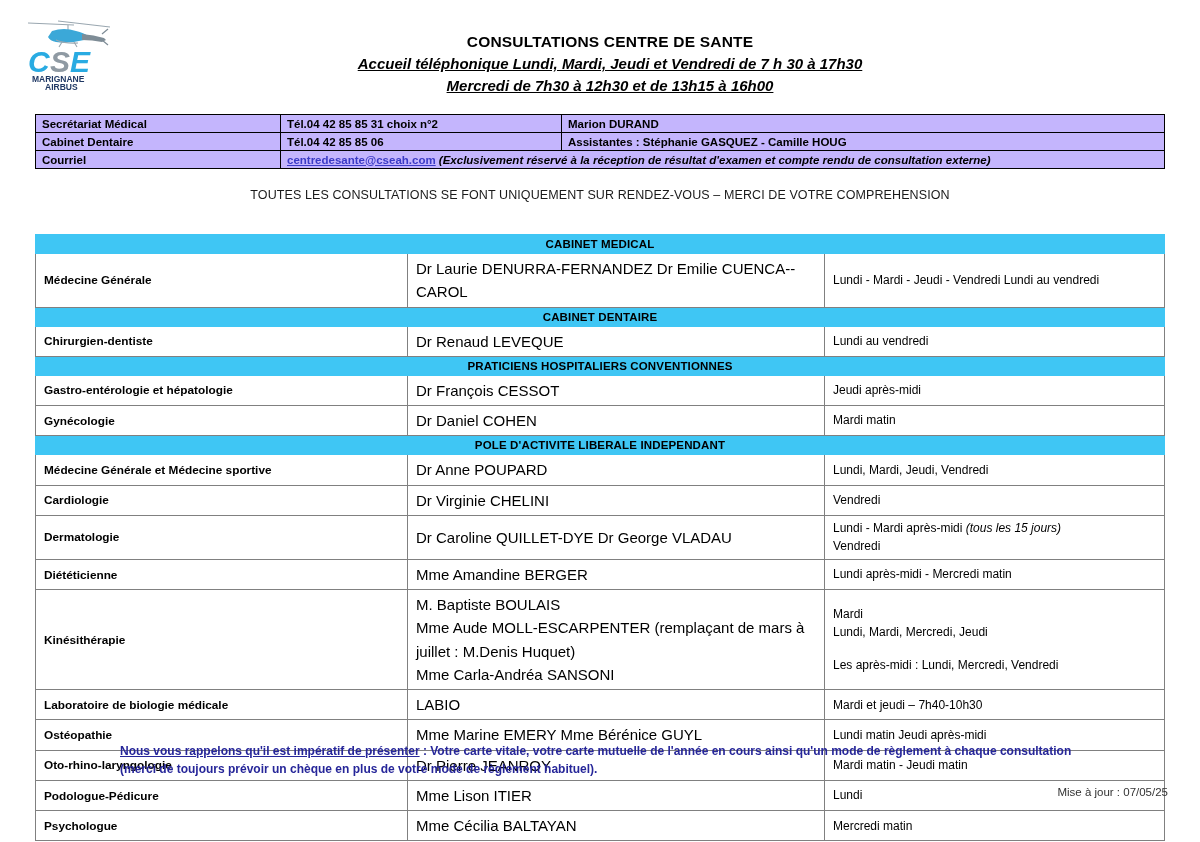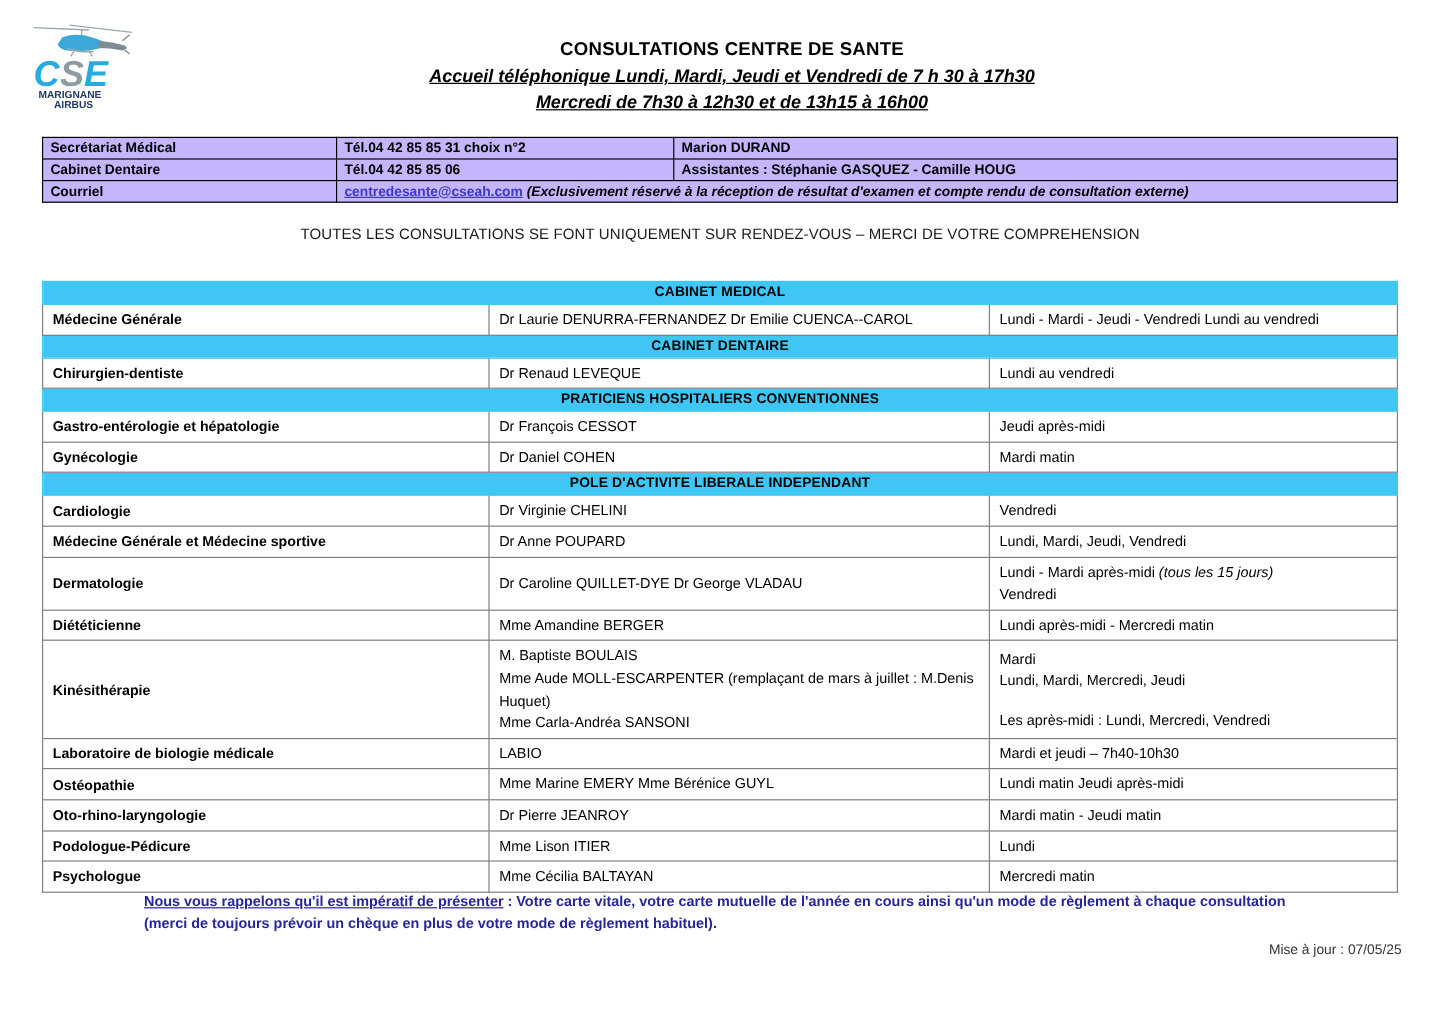"Dr Laurie DENURRA-FERNANDEZ Dr Emilie" .m-name { font-size: 12px -> 15px }
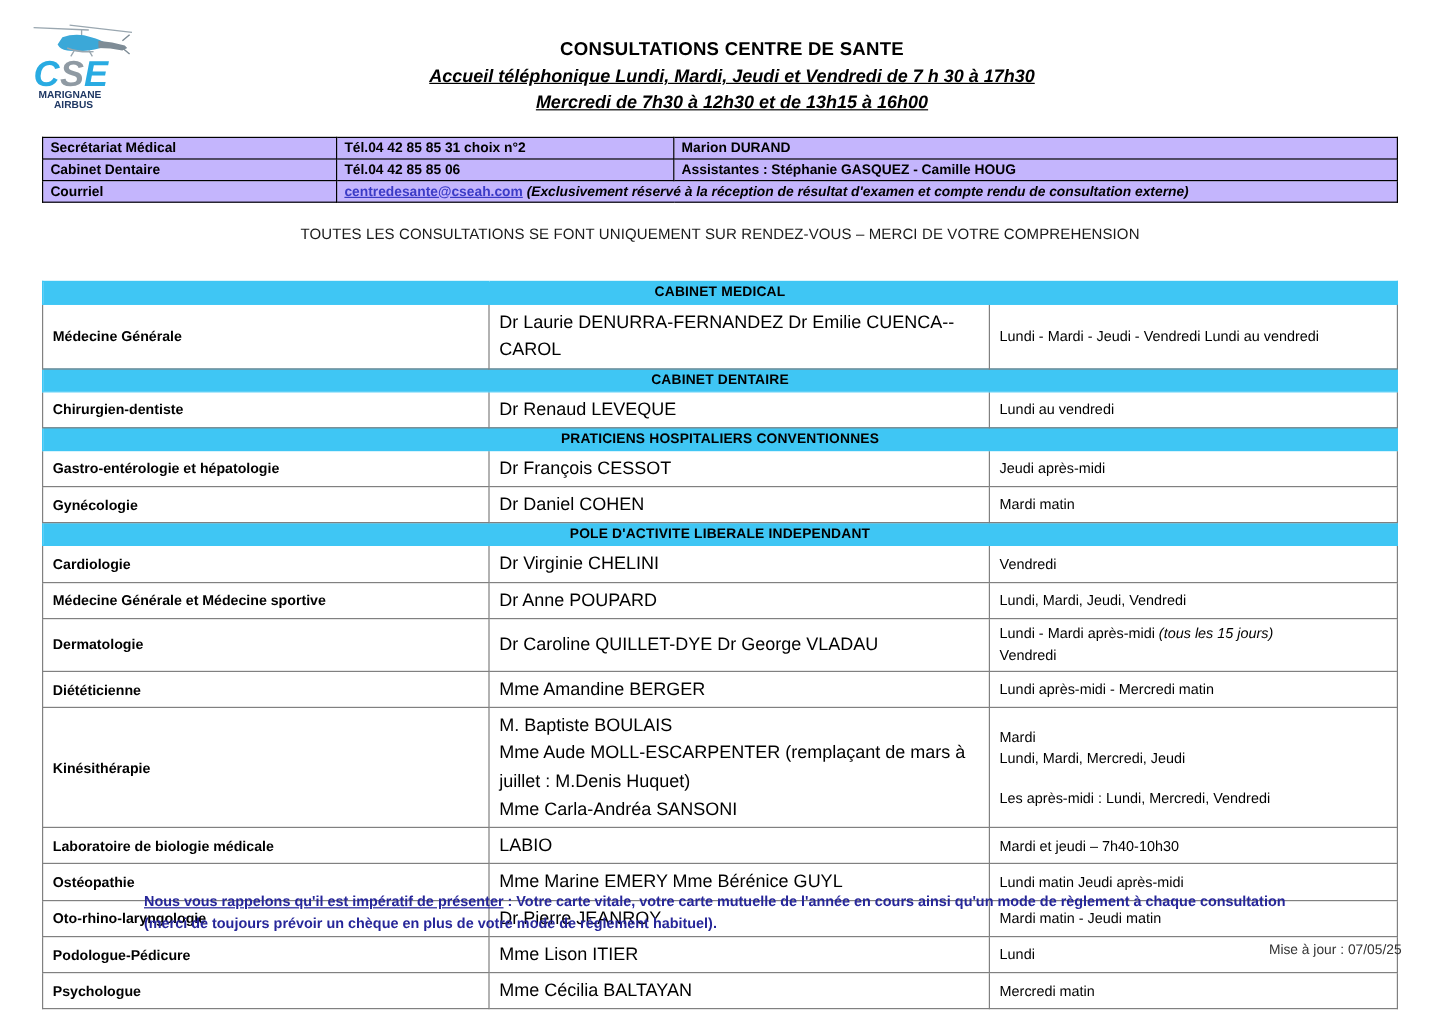"Cardiologie" tr { order: before "Médecine Générale et Médecine sportive" -> after "Médecine Générale et Médecine sportive" }
